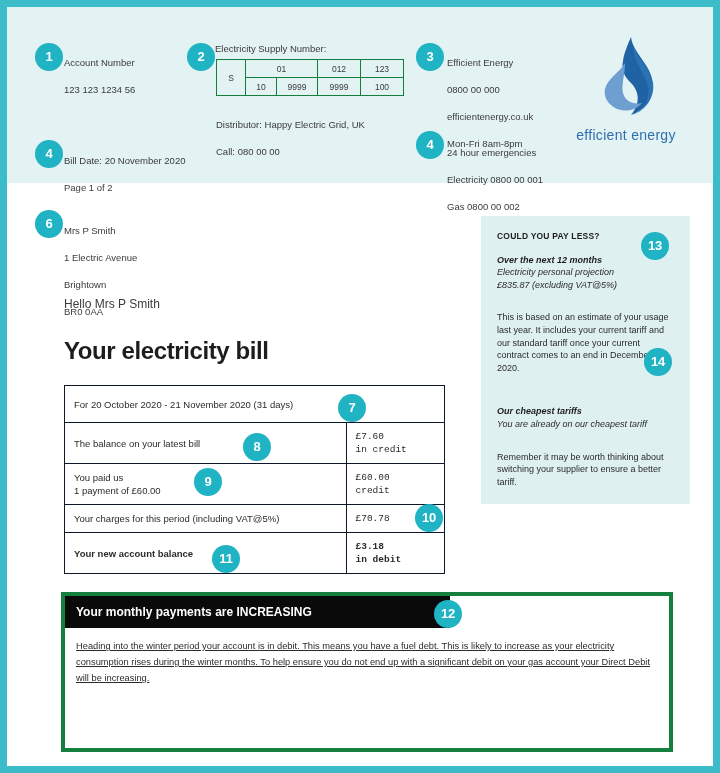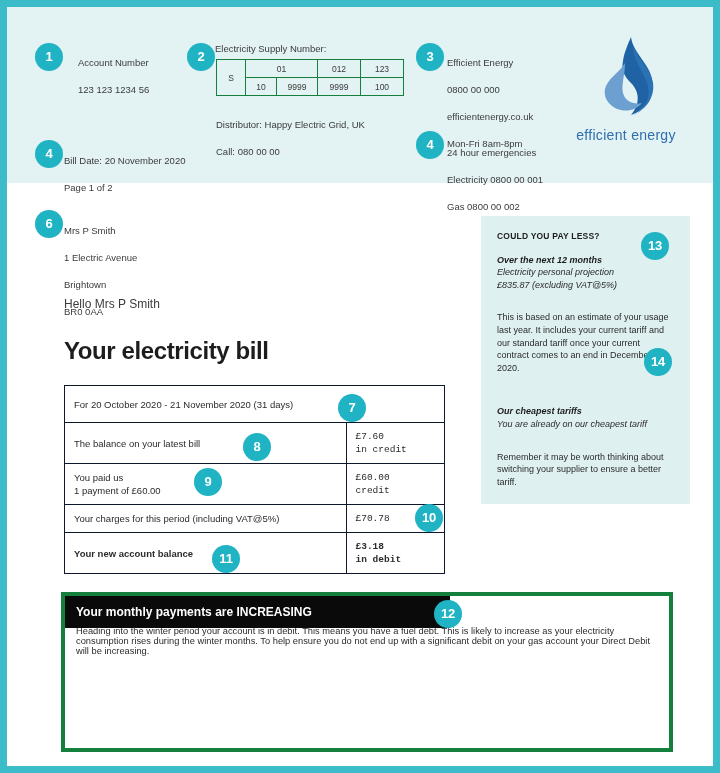"Account Number" div.tblock { left: 71px -> 57px }
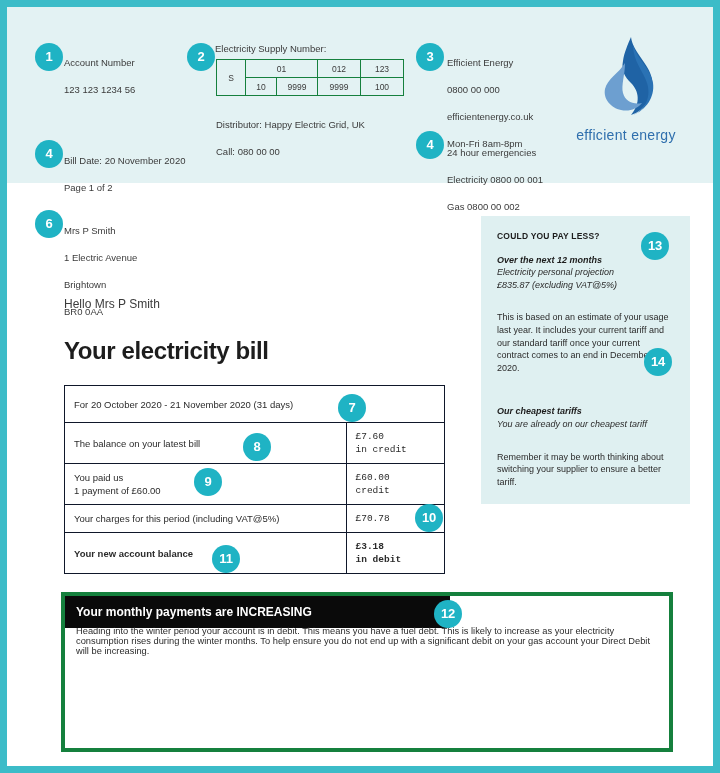"Heading into the winter period" .notice-body { line-height: 10px -> 16px; text-decoration: none -> underline; top: 30px -> 42px }
